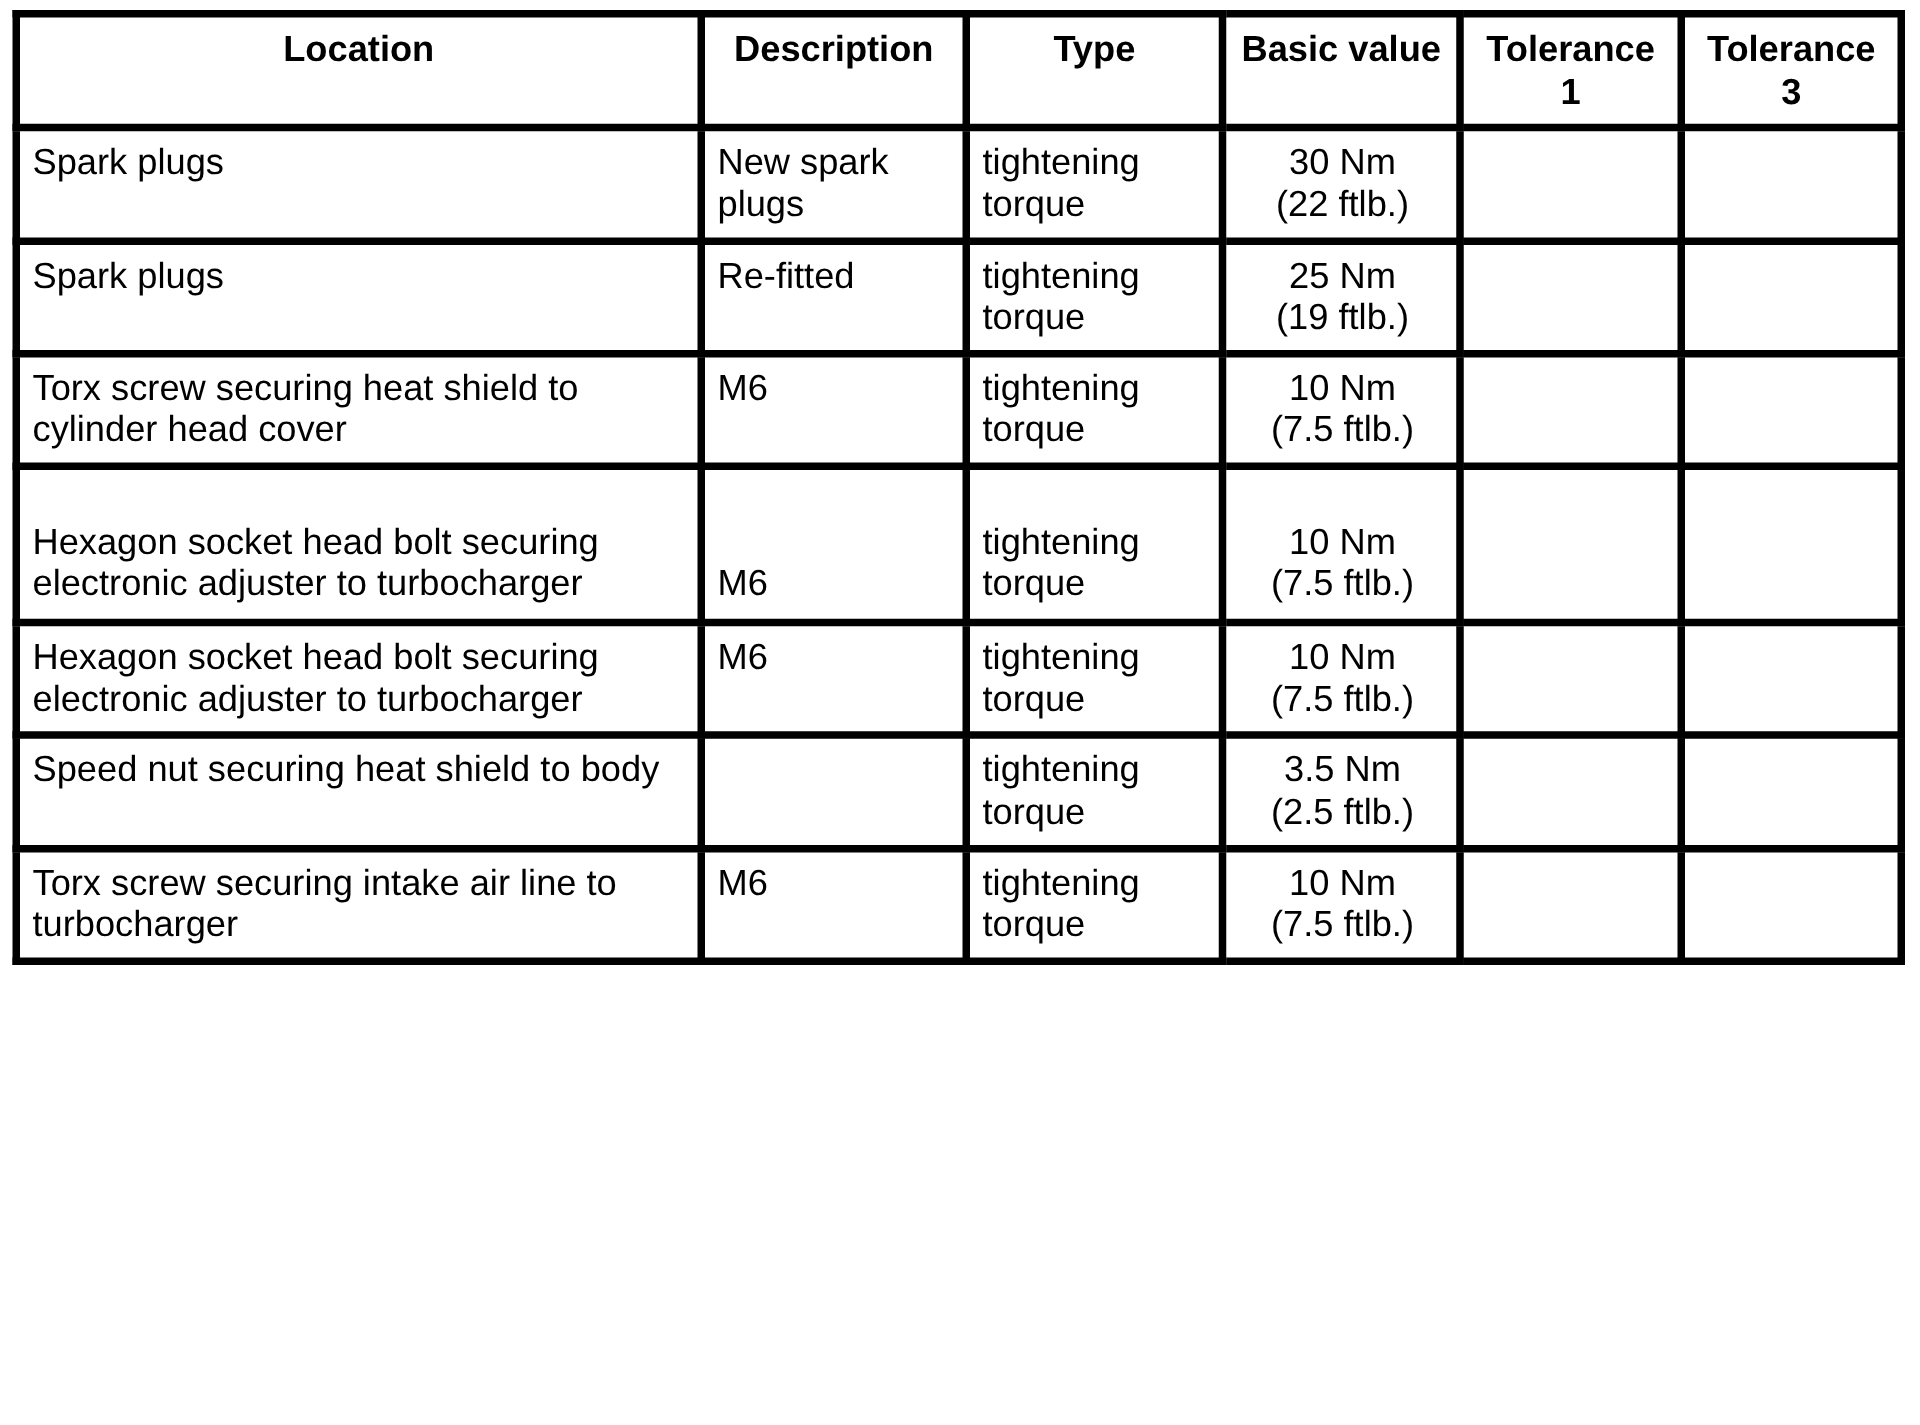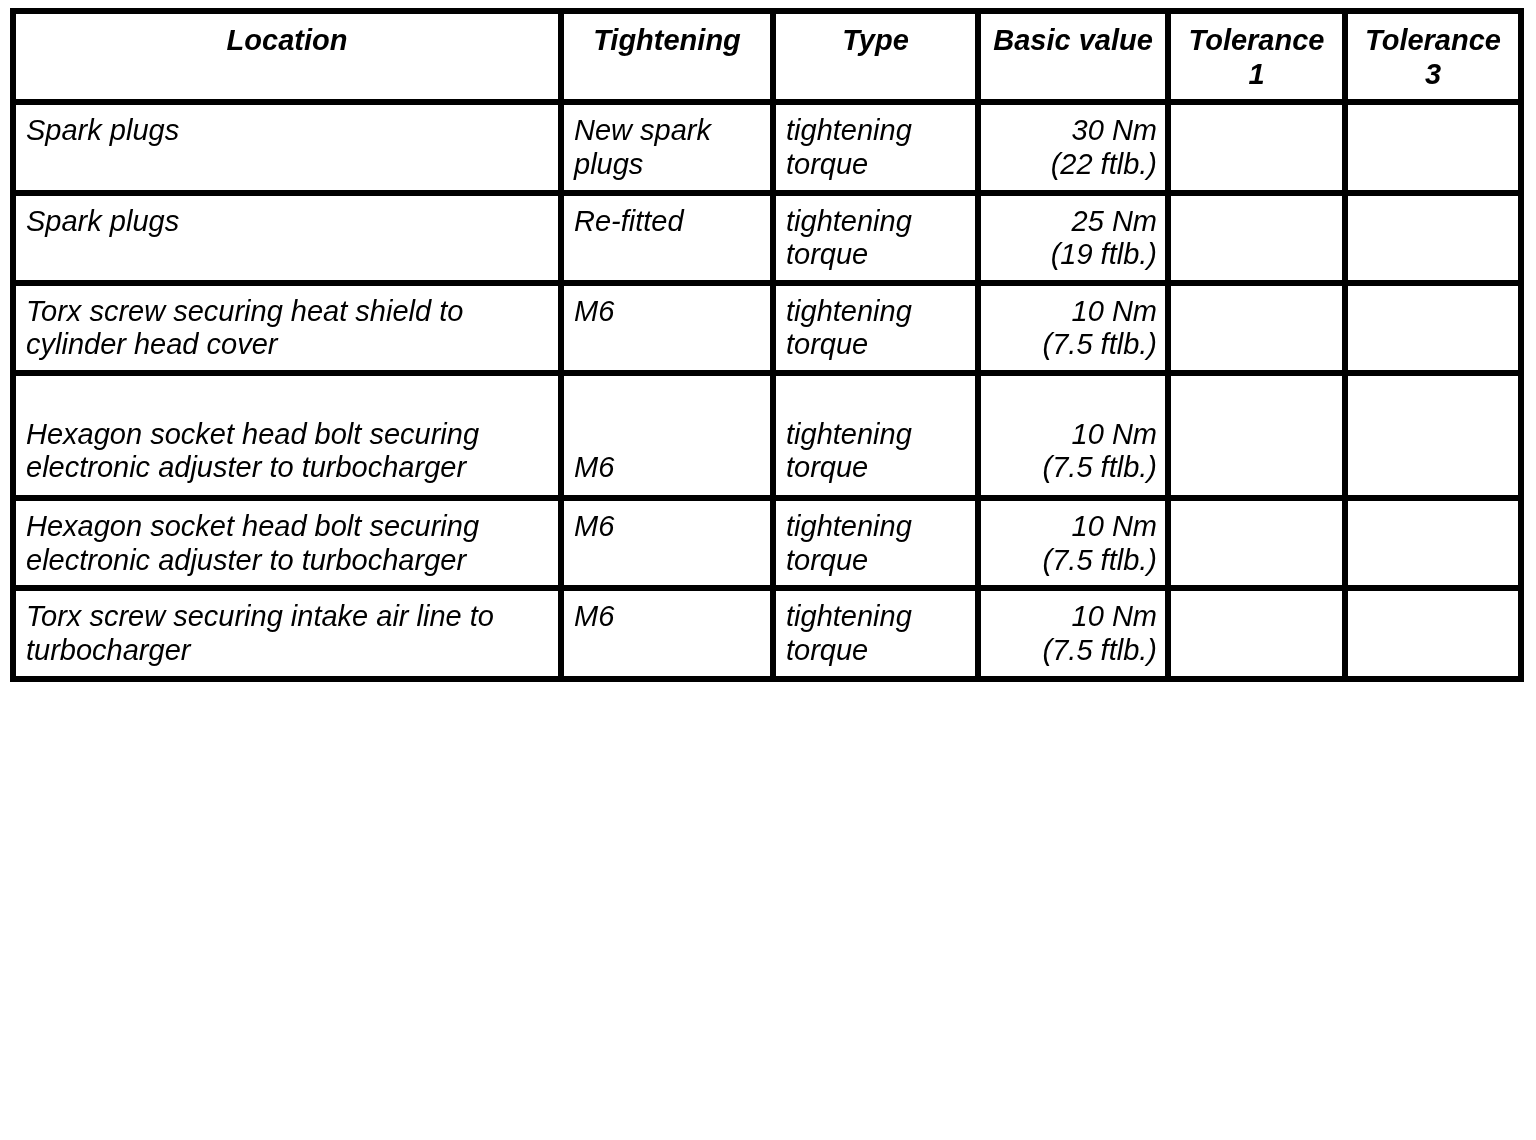"Location" table.spec { font-style: italic -> none }
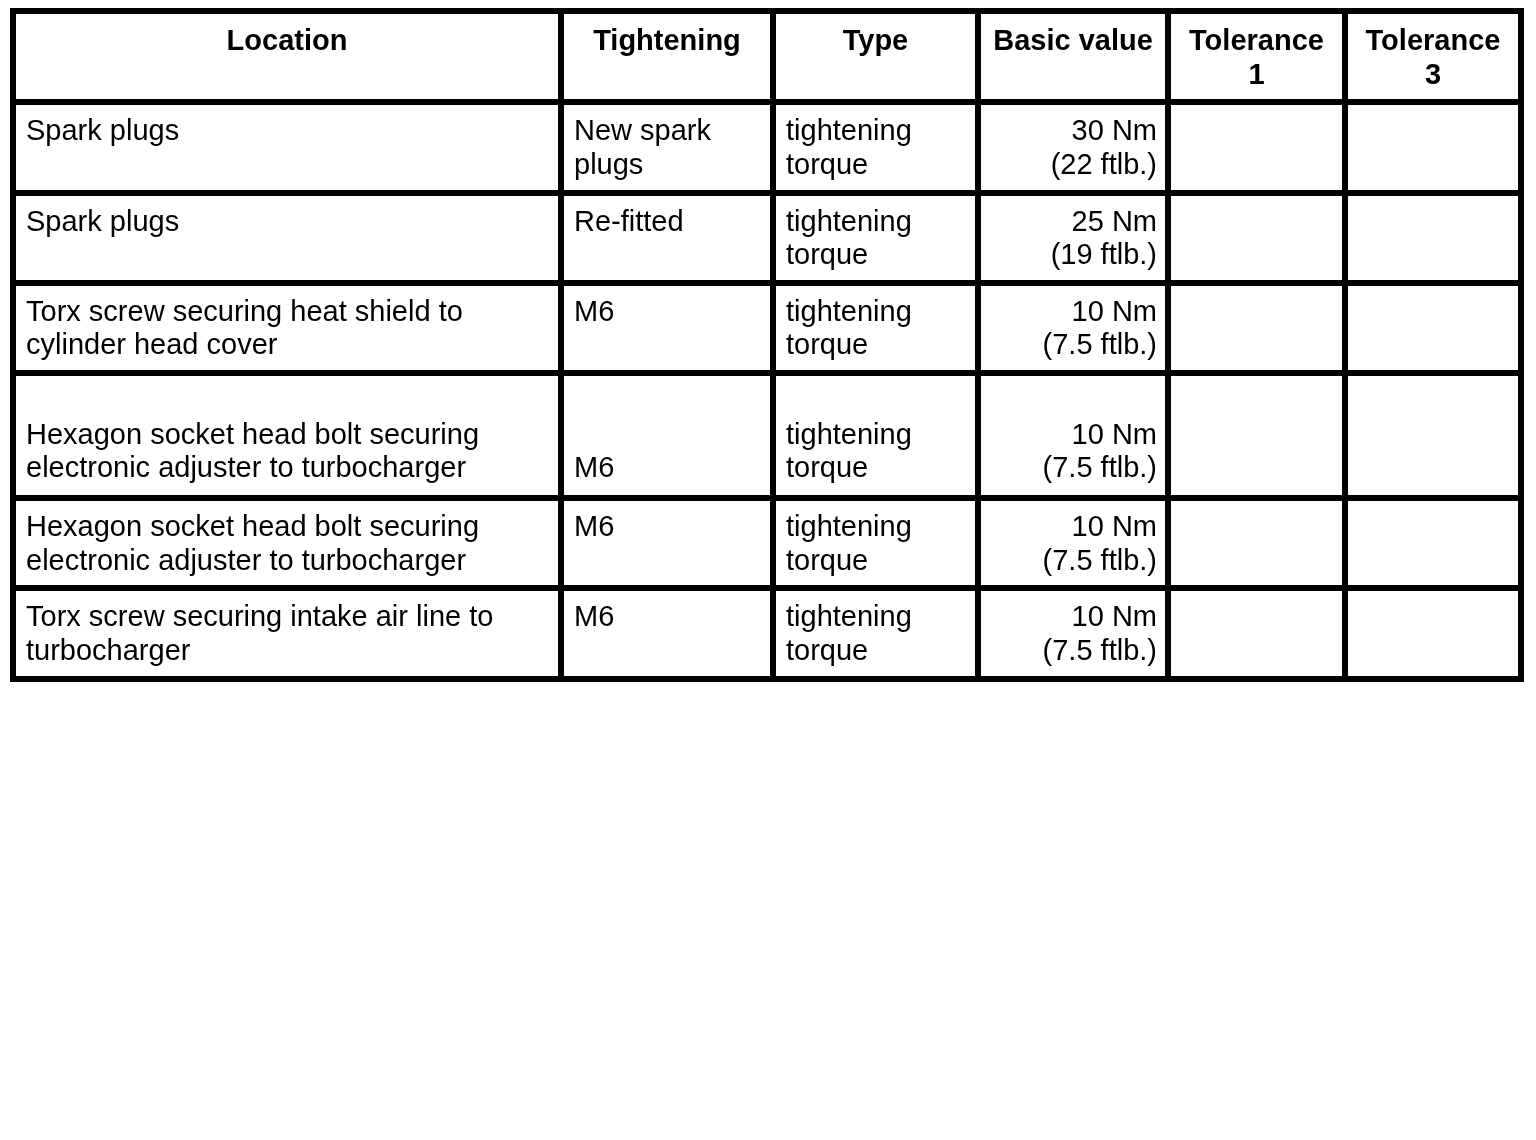"Tightening" th { text: Tightening -> Description }
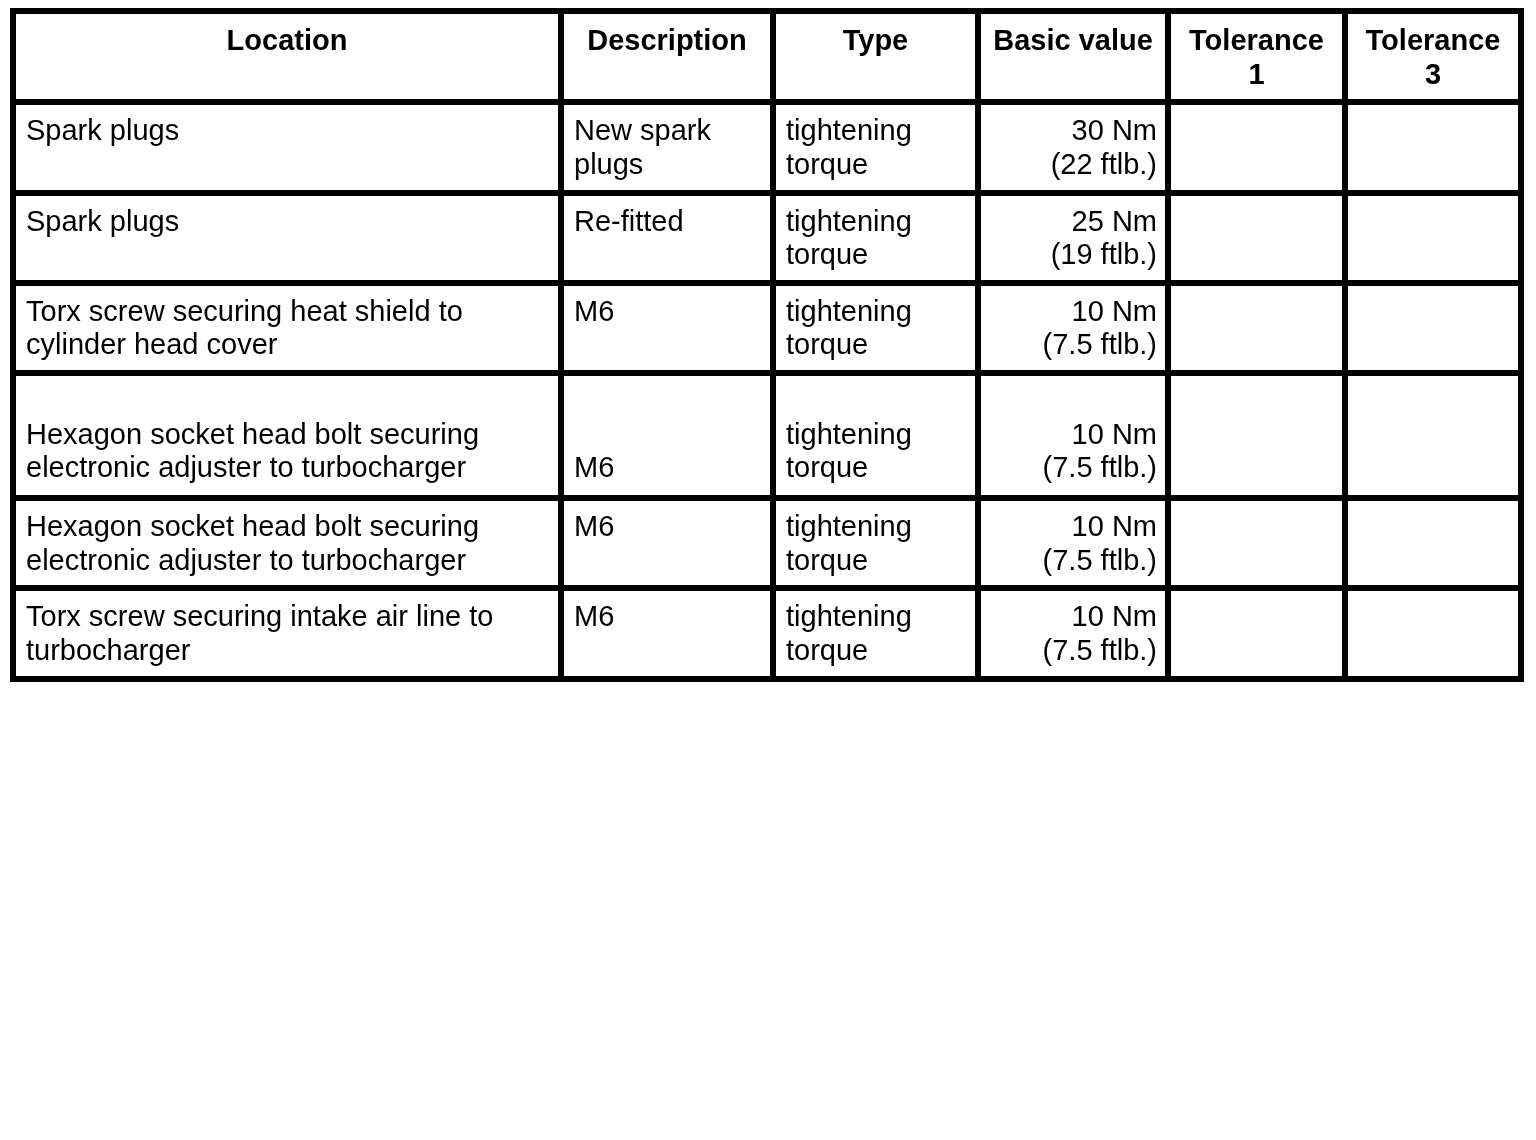"30 Nm" td.basic { text-align: right -> center }
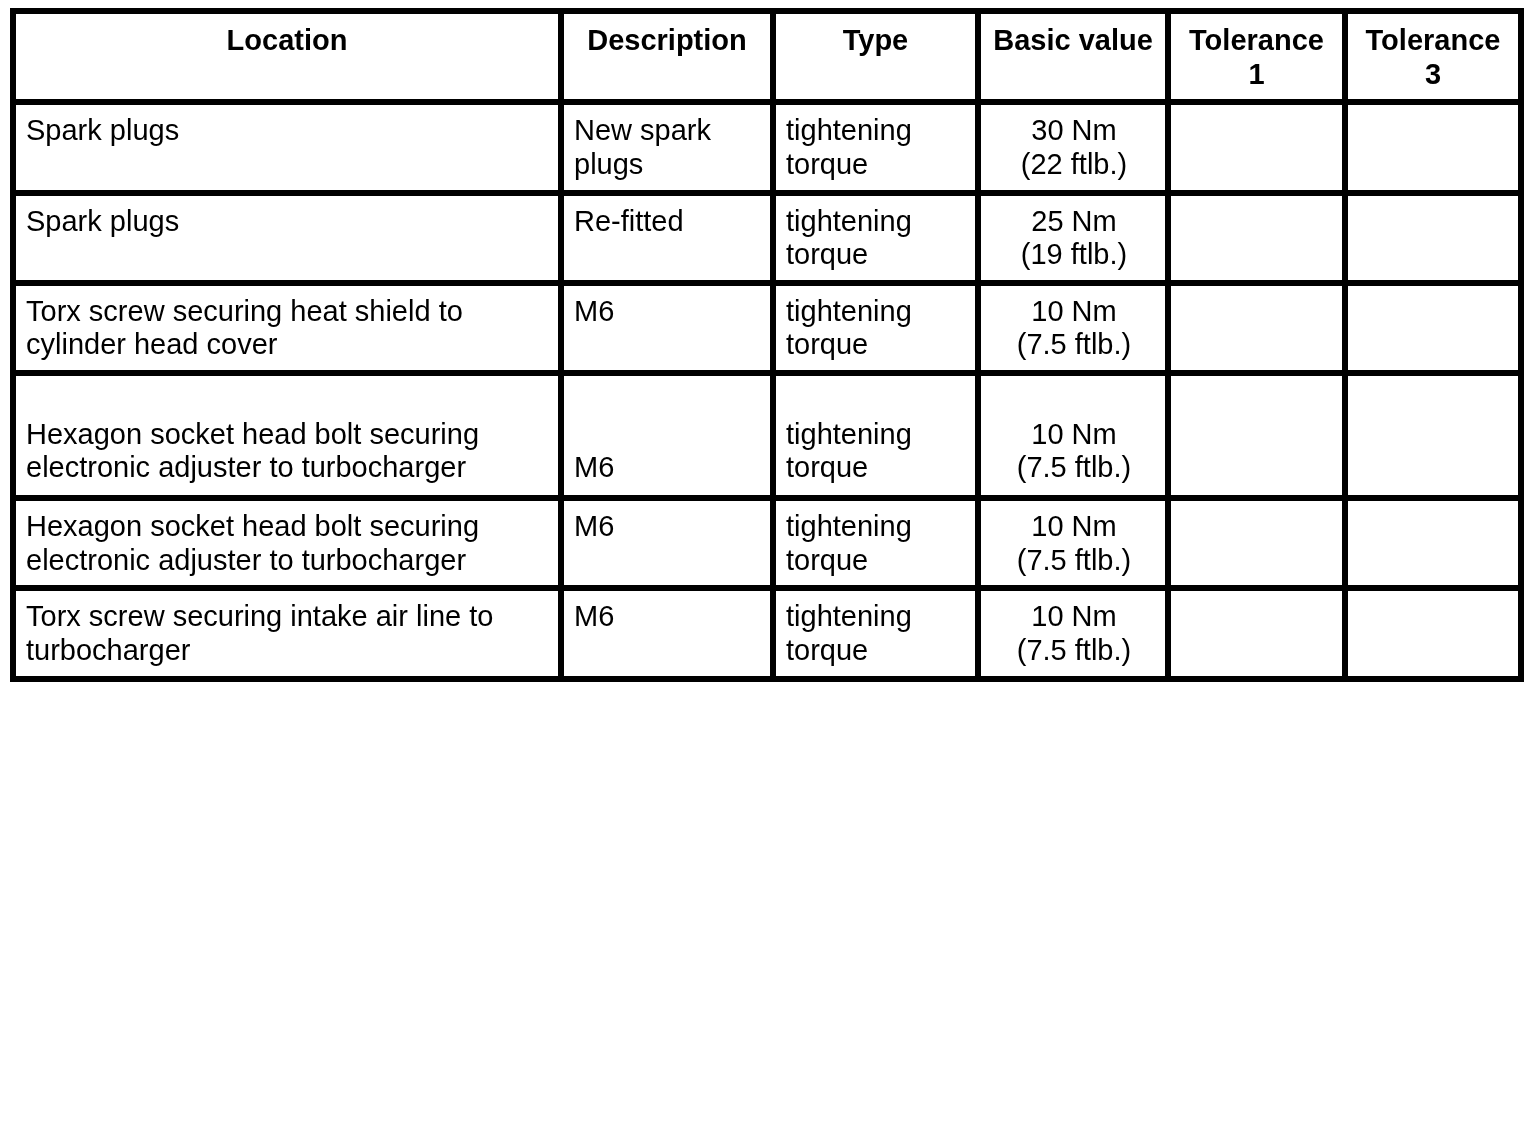"Speed nut securing heat shield" tr { html: none -> <tr> <td>Speed nut securing heat shield to body</td> <td></td> <td>tightening torque</td> <td> <div>3.5 Nm</div> <div>(2.5 ftlb.)</div> </td> <td></td> <td></td> </tr> }
